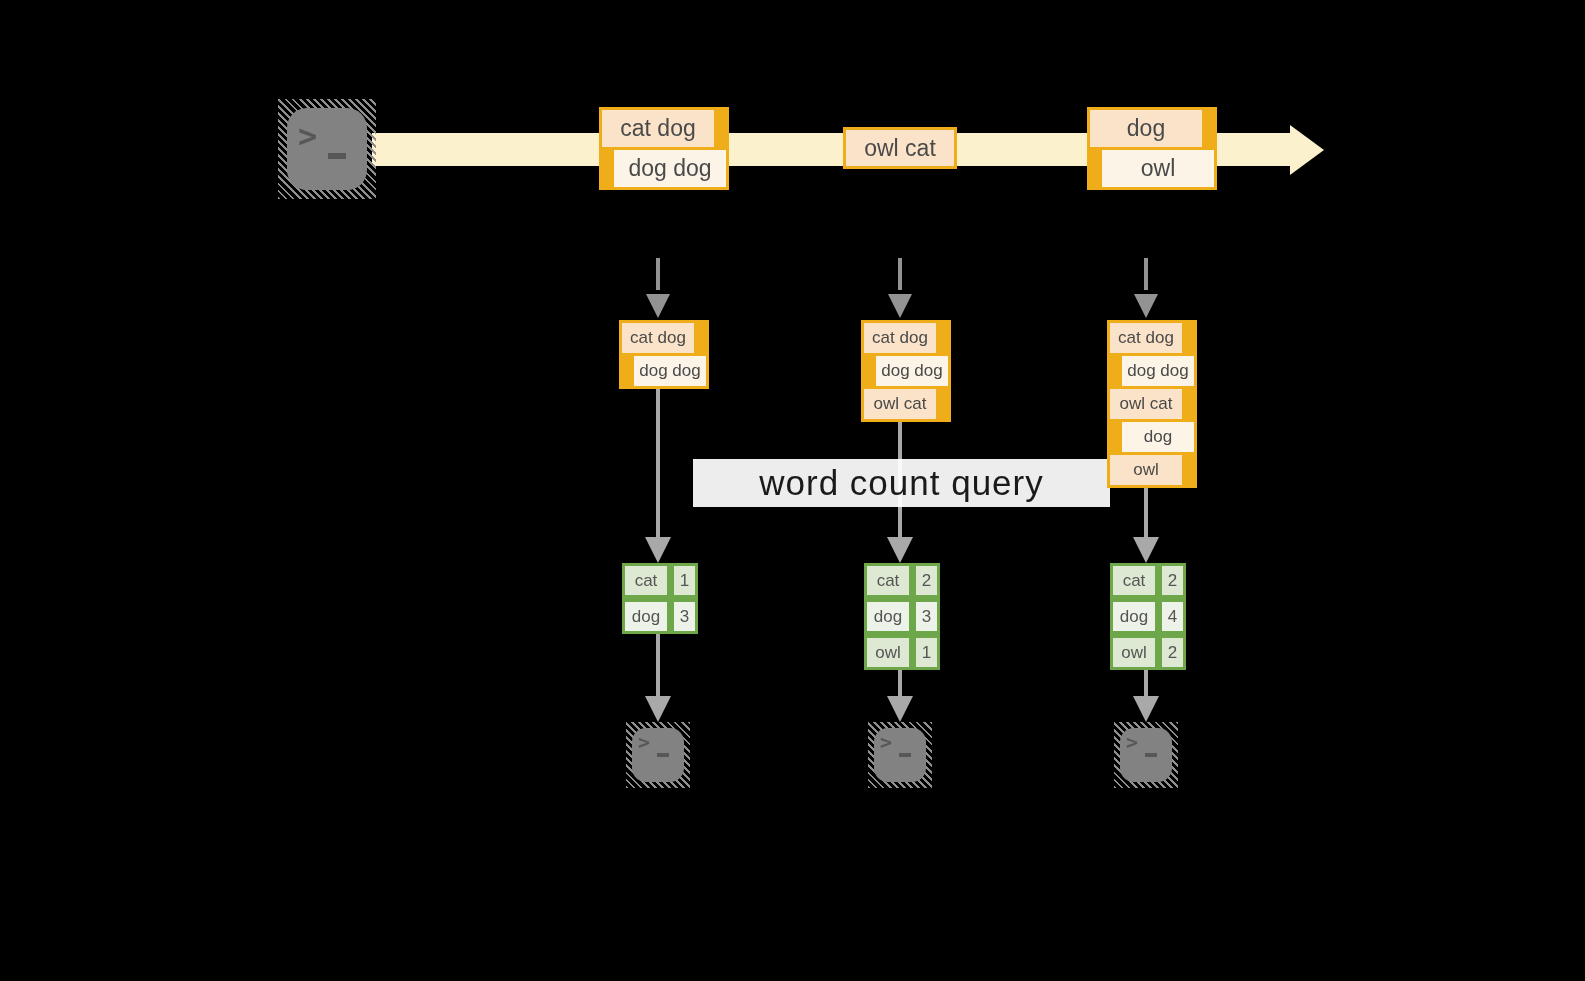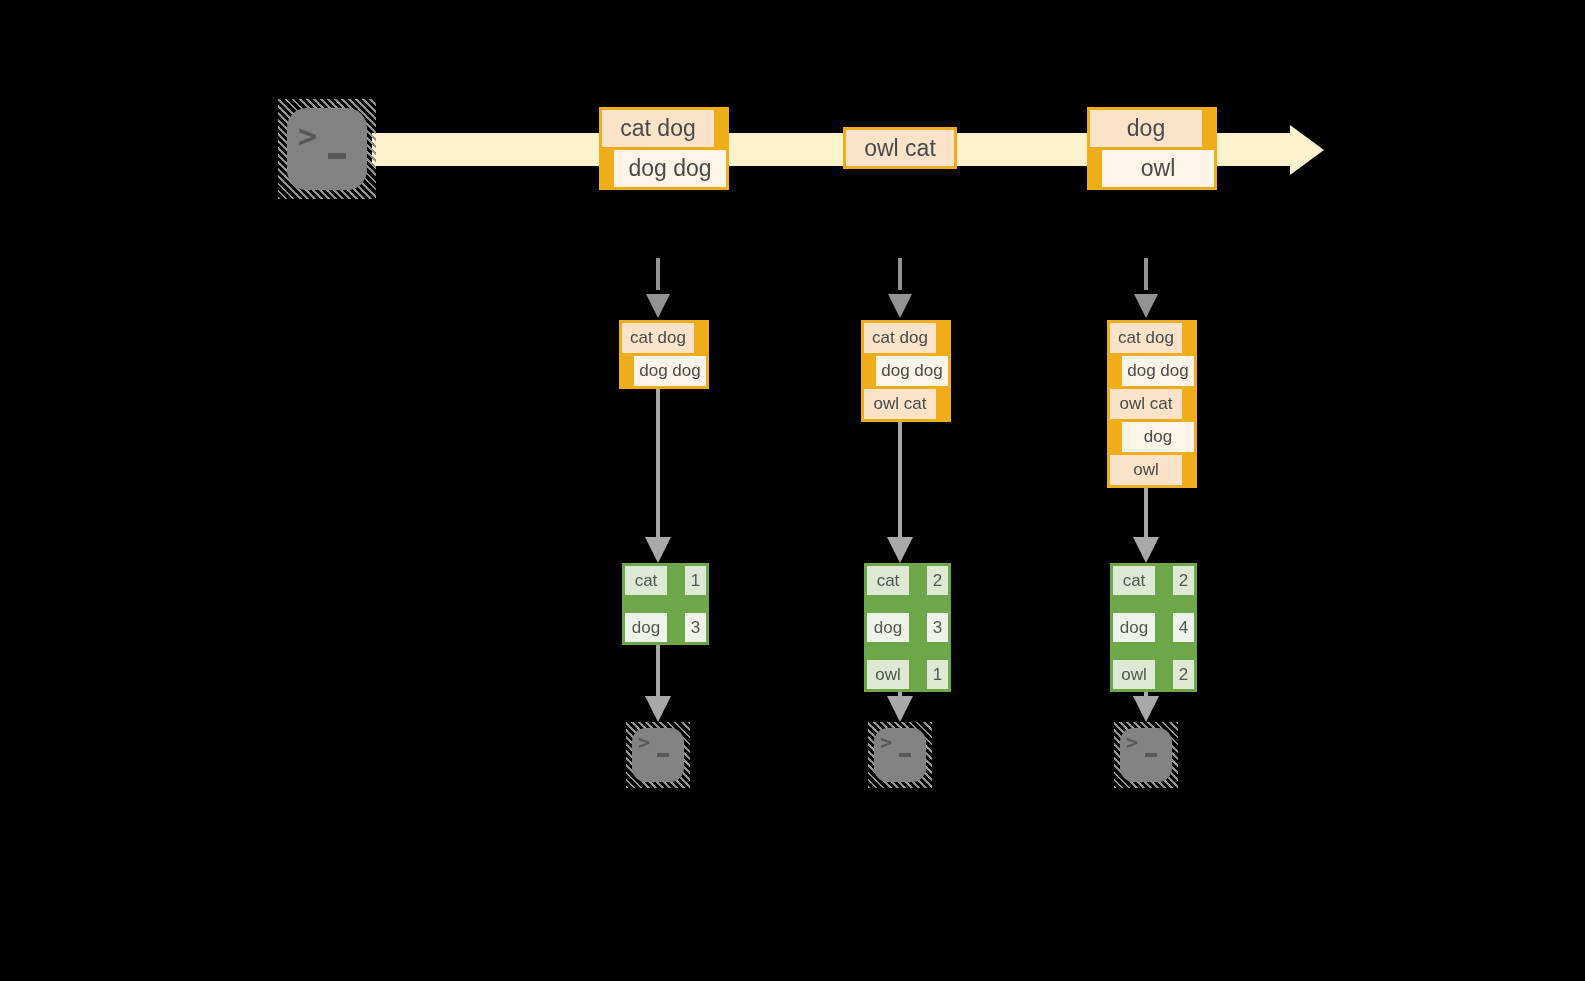"word count query" div.banner { html: none -> <div>word count query</div> }
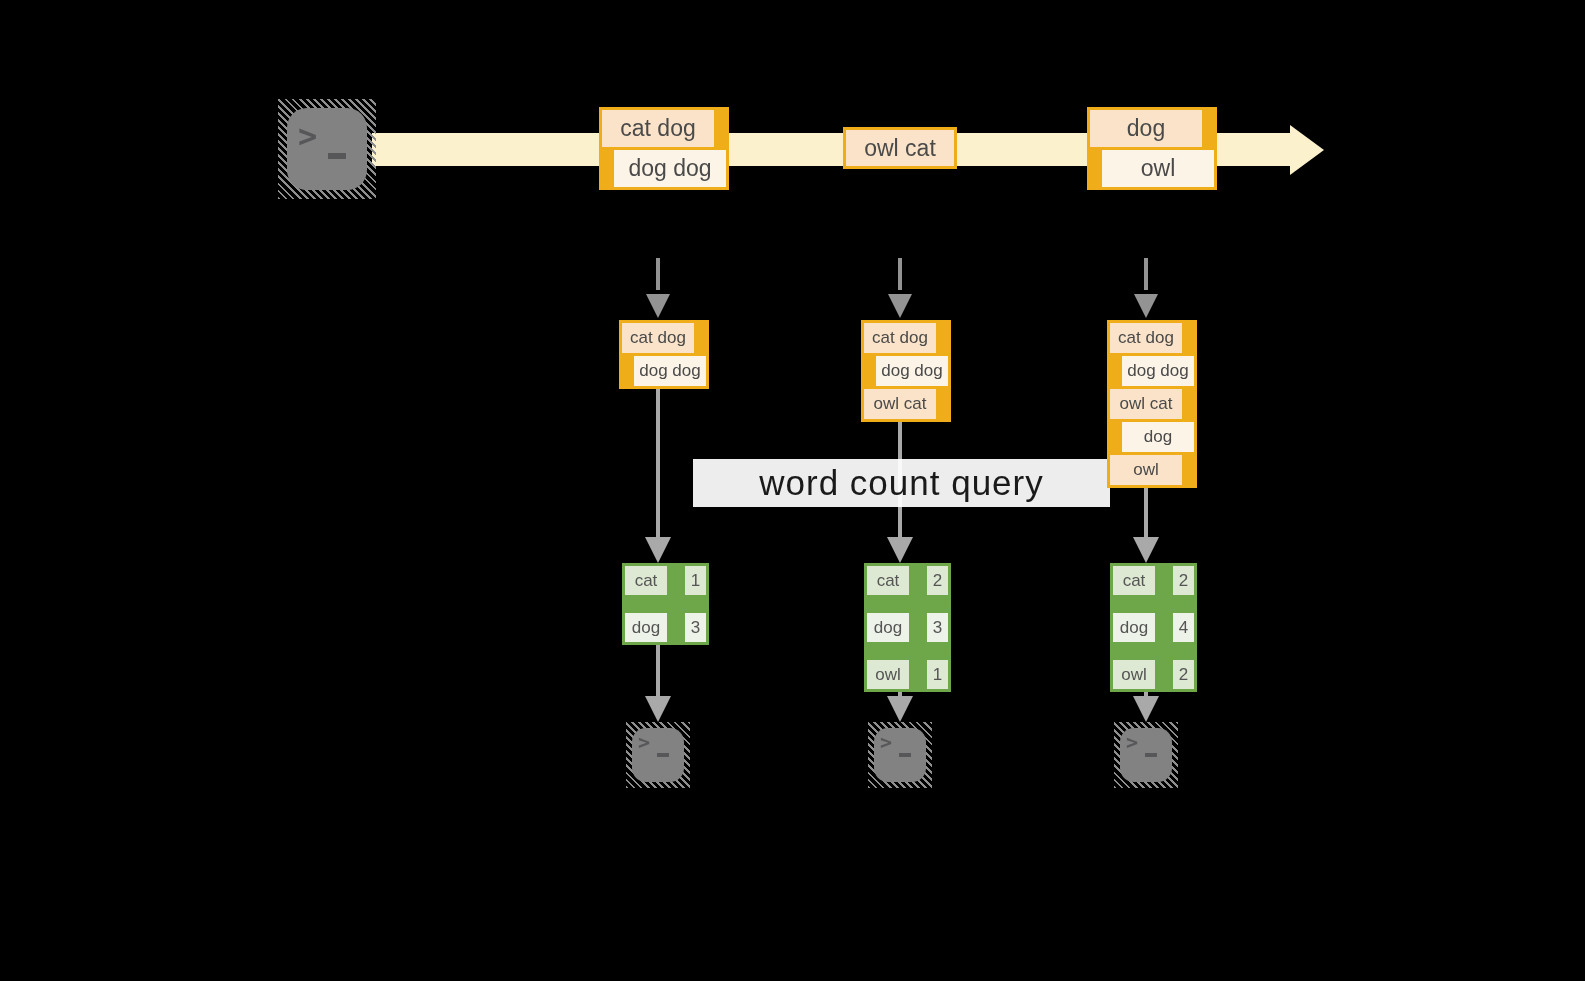"cat" .gtable { gap: 18px -> 7px }
